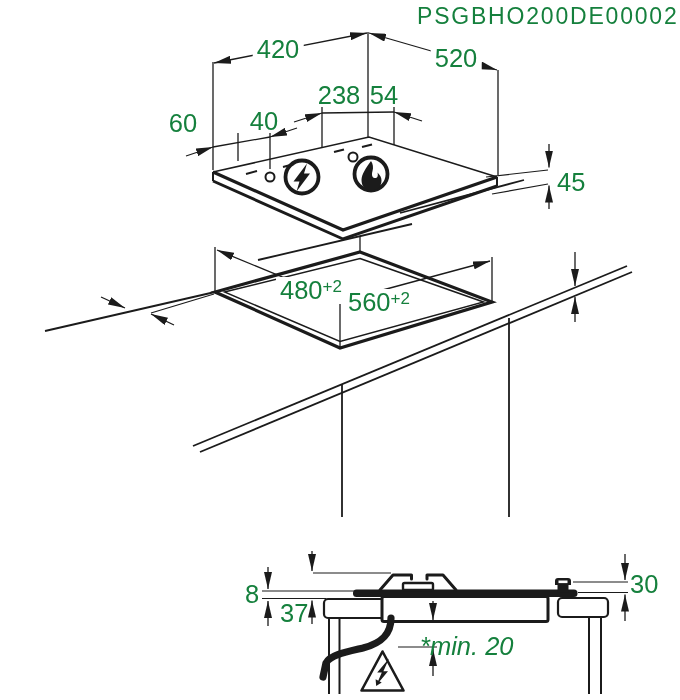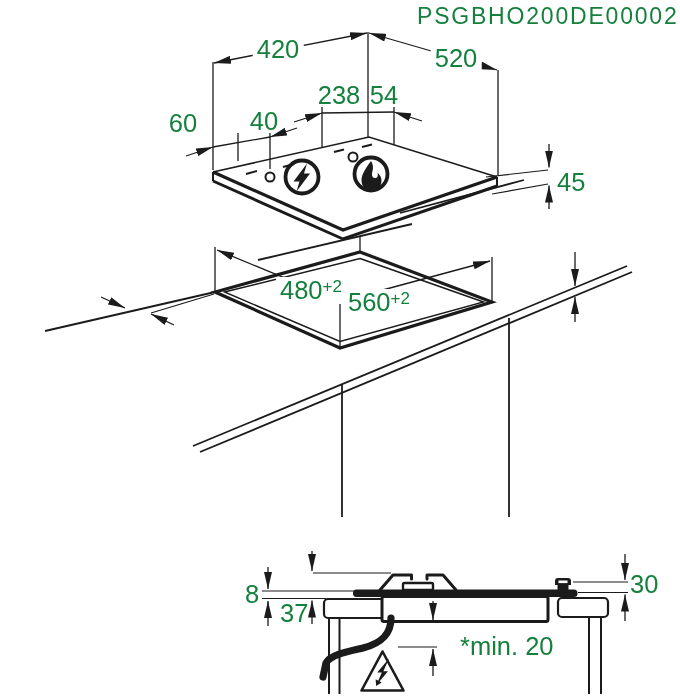"*min. 20" div.lbl { font-style: none -> italic; left: 460px -> 420px }
